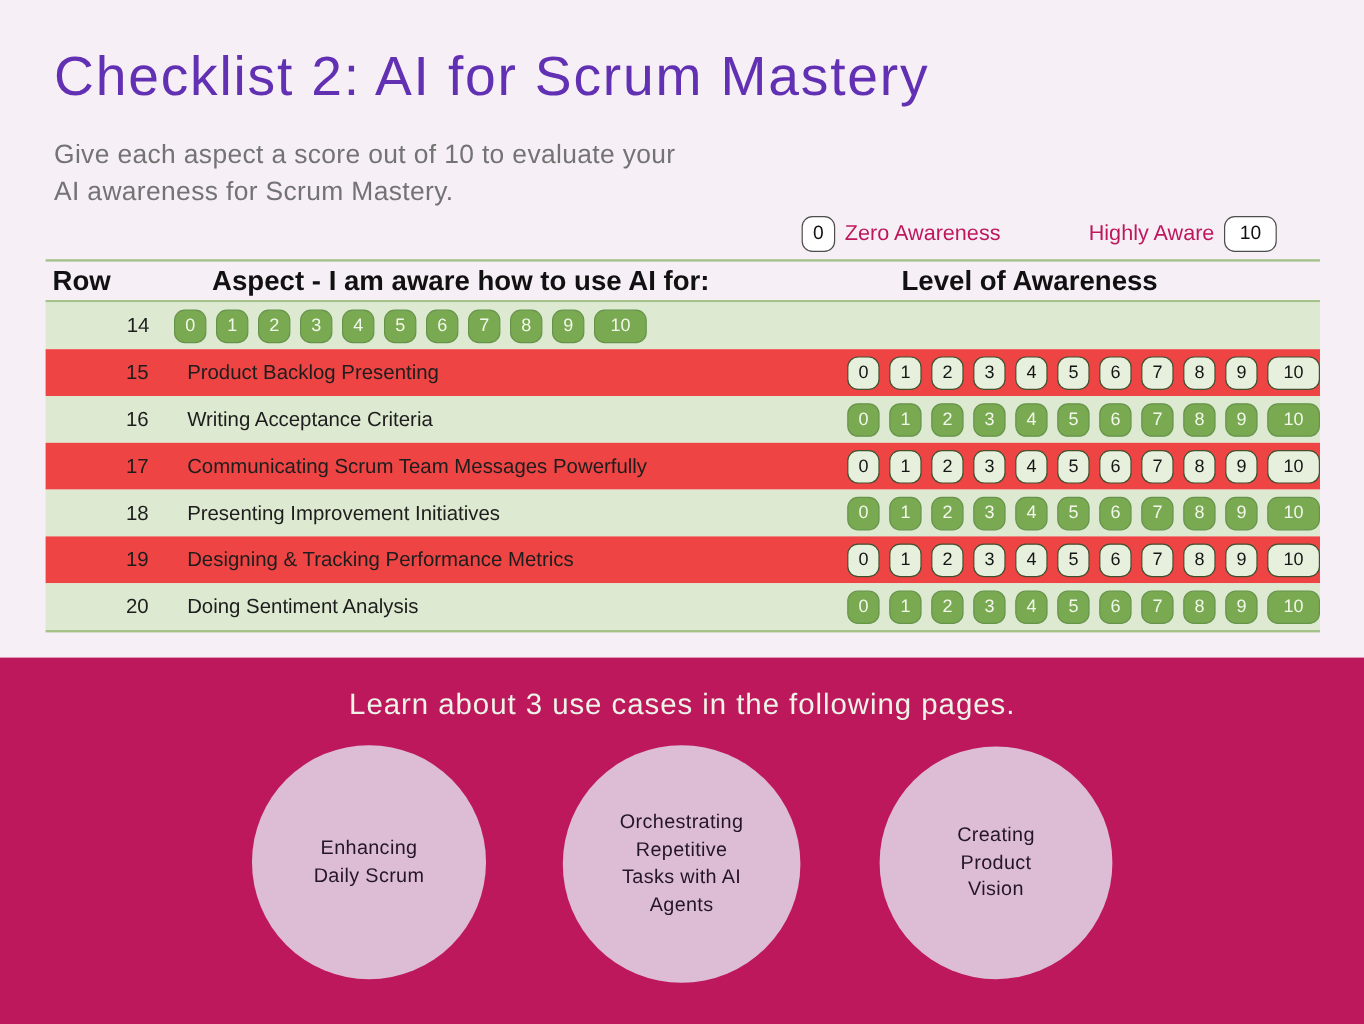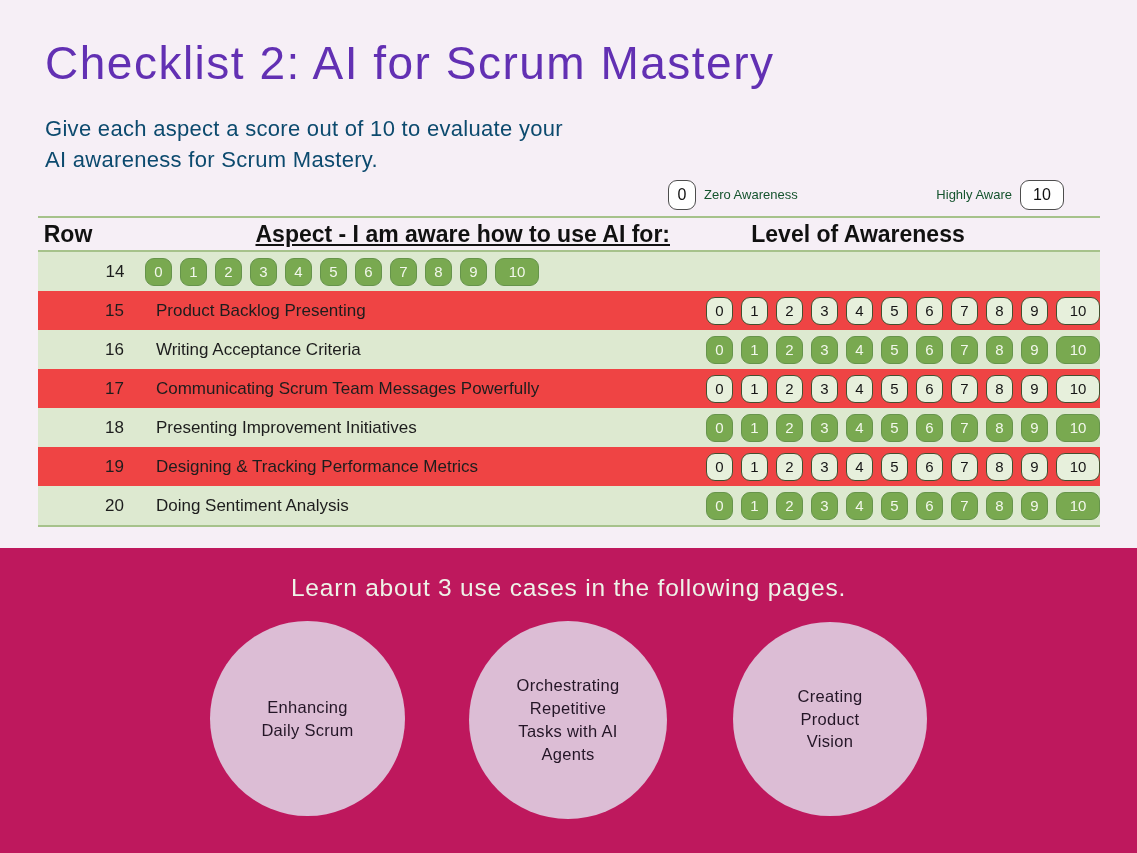"Give each aspect a score" .page-subtitle { color: #0c4a6e -> #737373 }
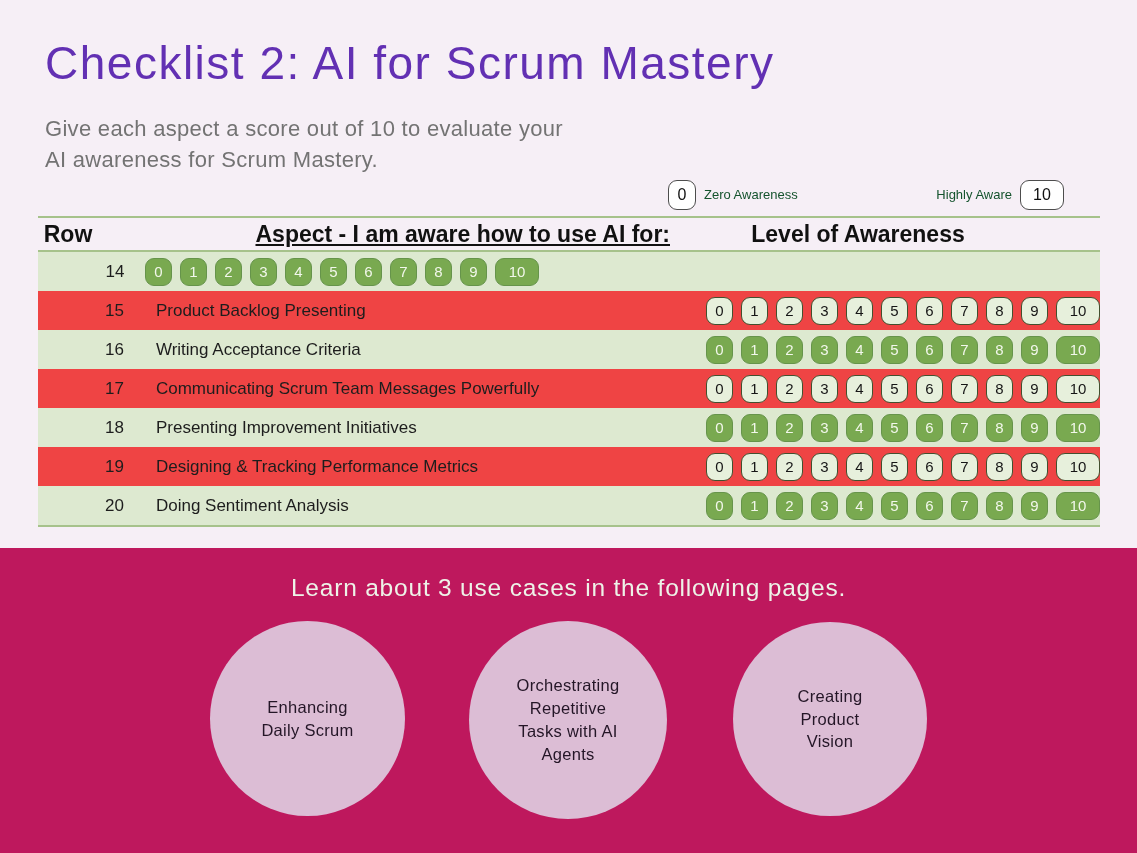"Zero Awareness" .legend-label { color: #14532d -> #be185d; font-size: 13px -> 18px }
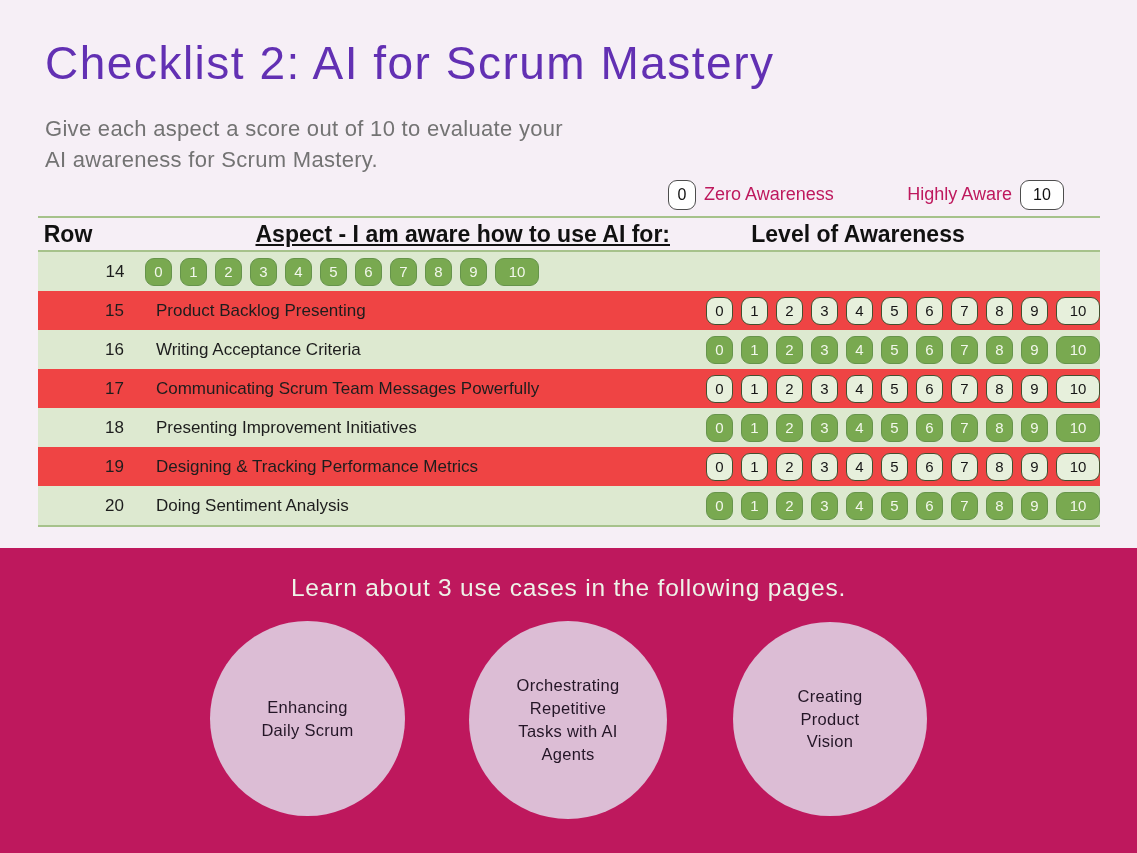"Aspect - I am aware" .col-aspect { text-align: right -> center; text-decoration: underline -> none }
